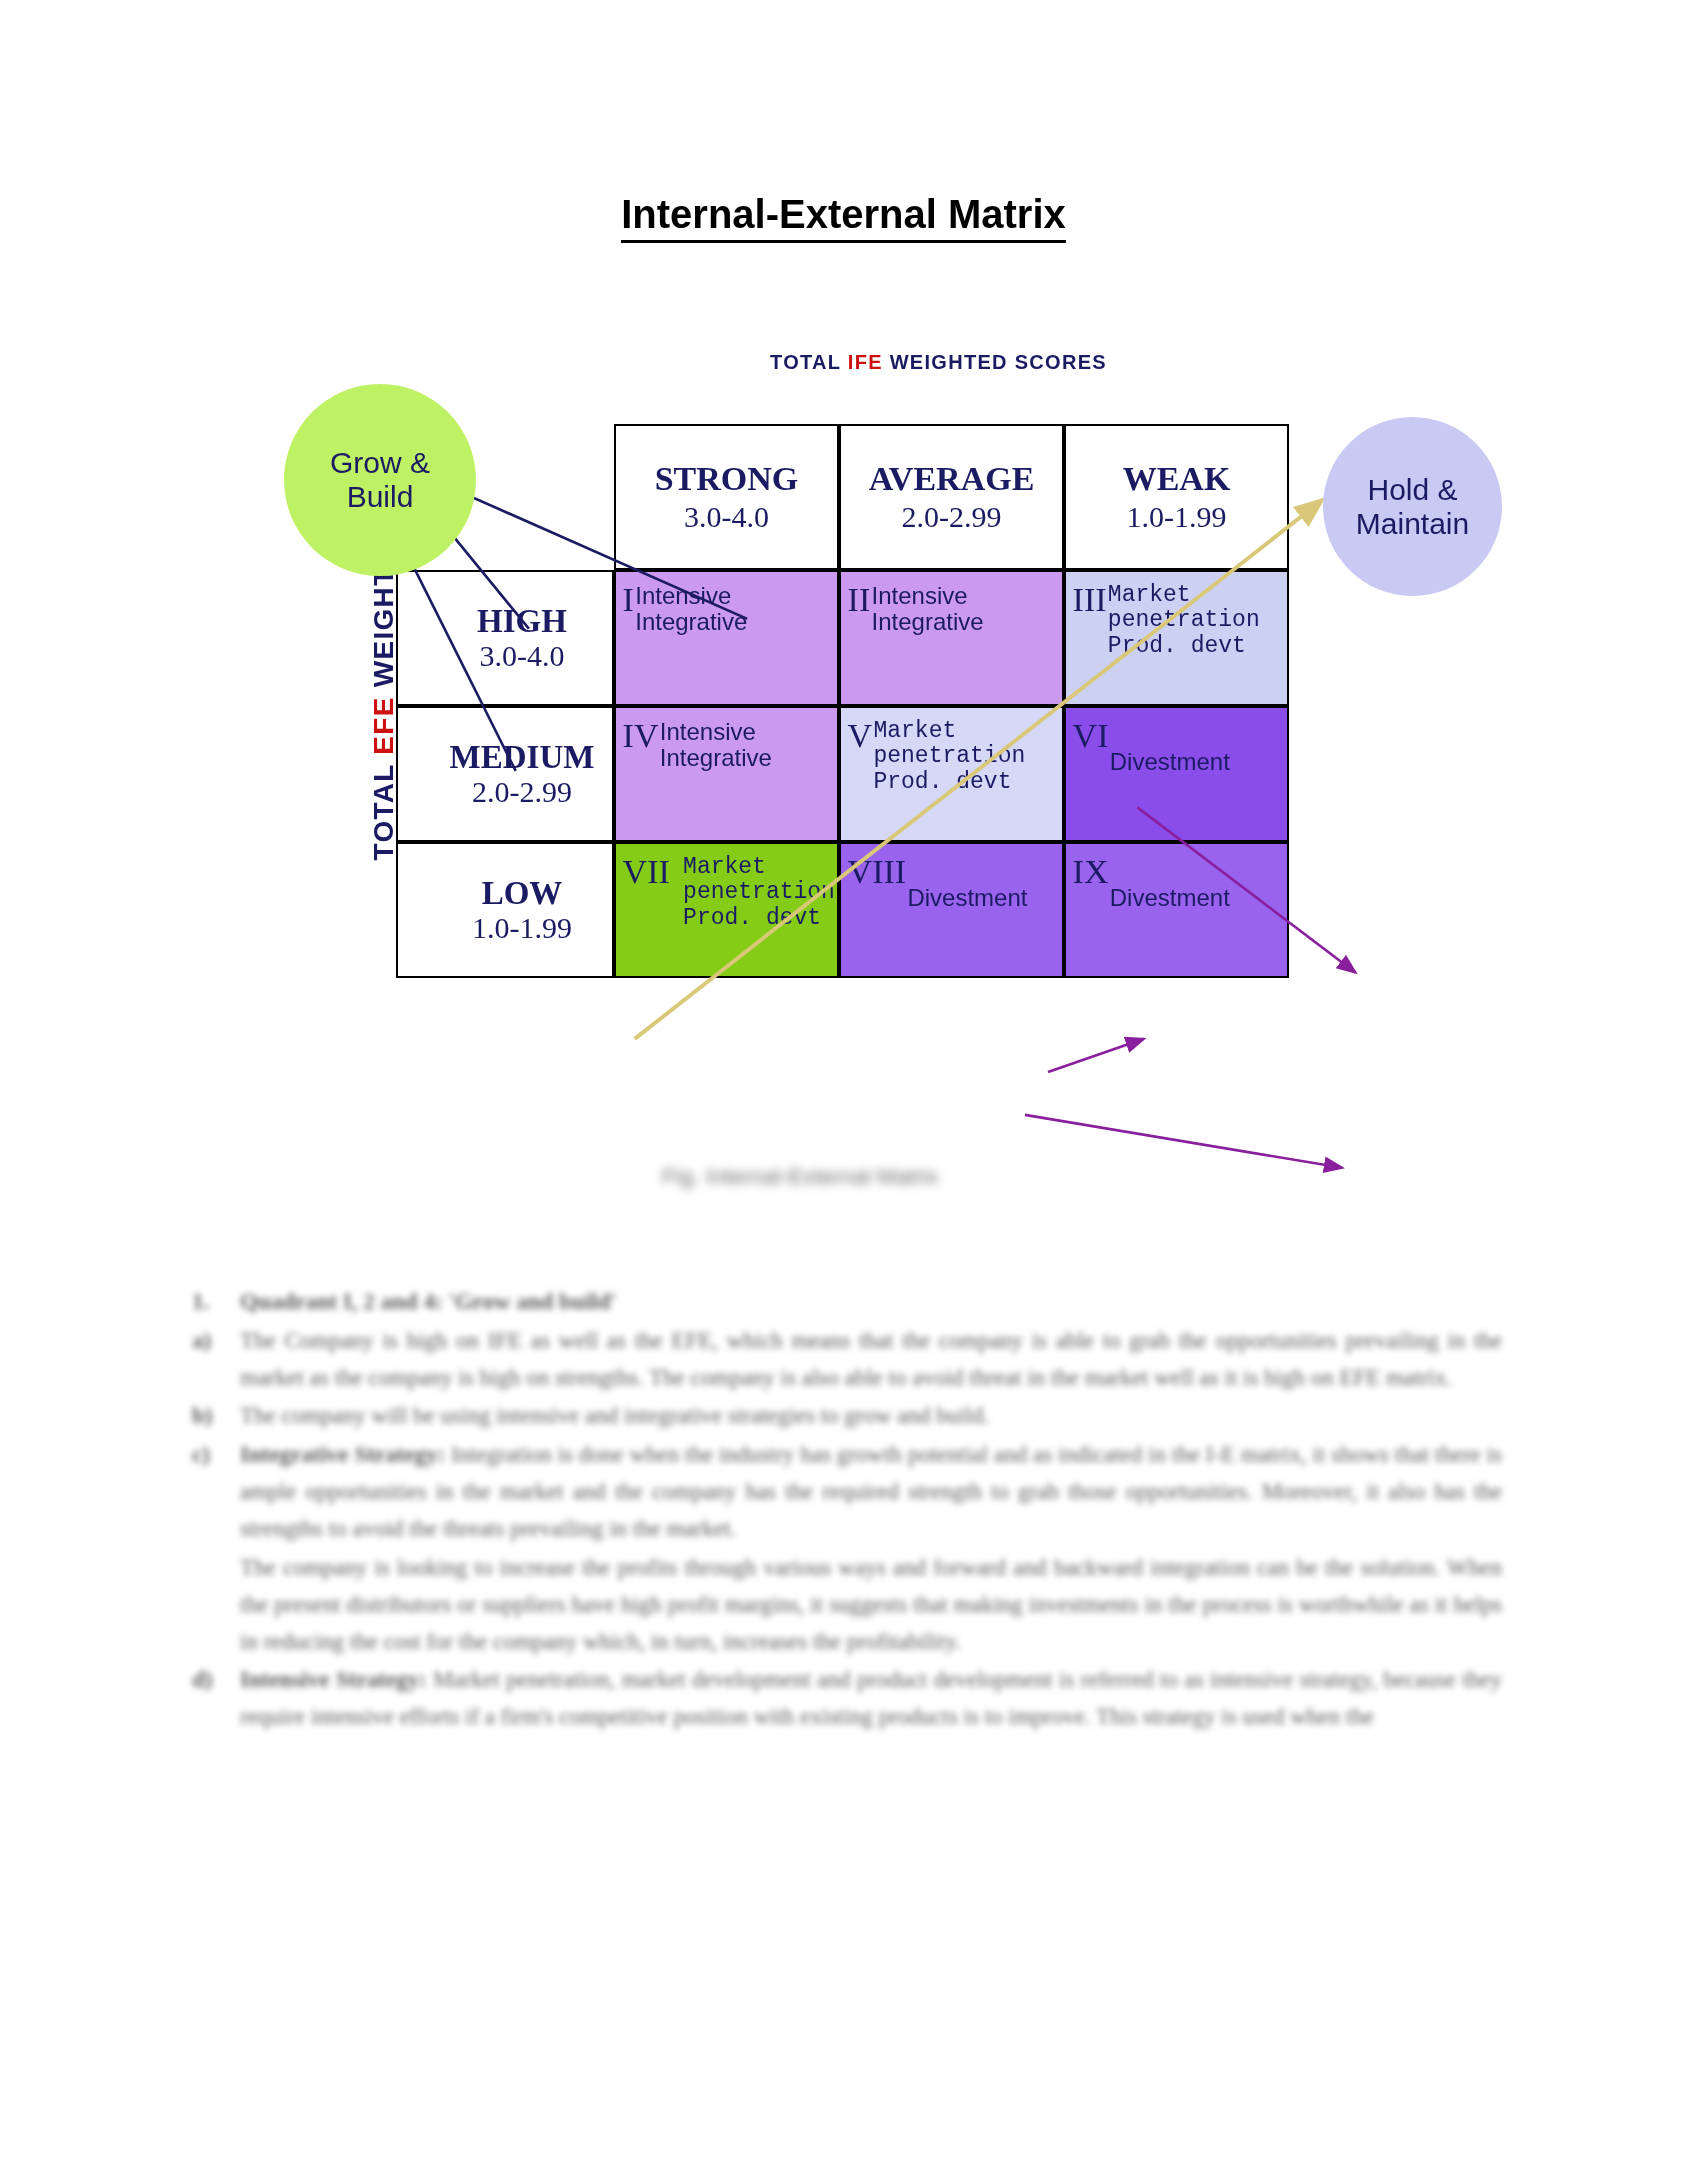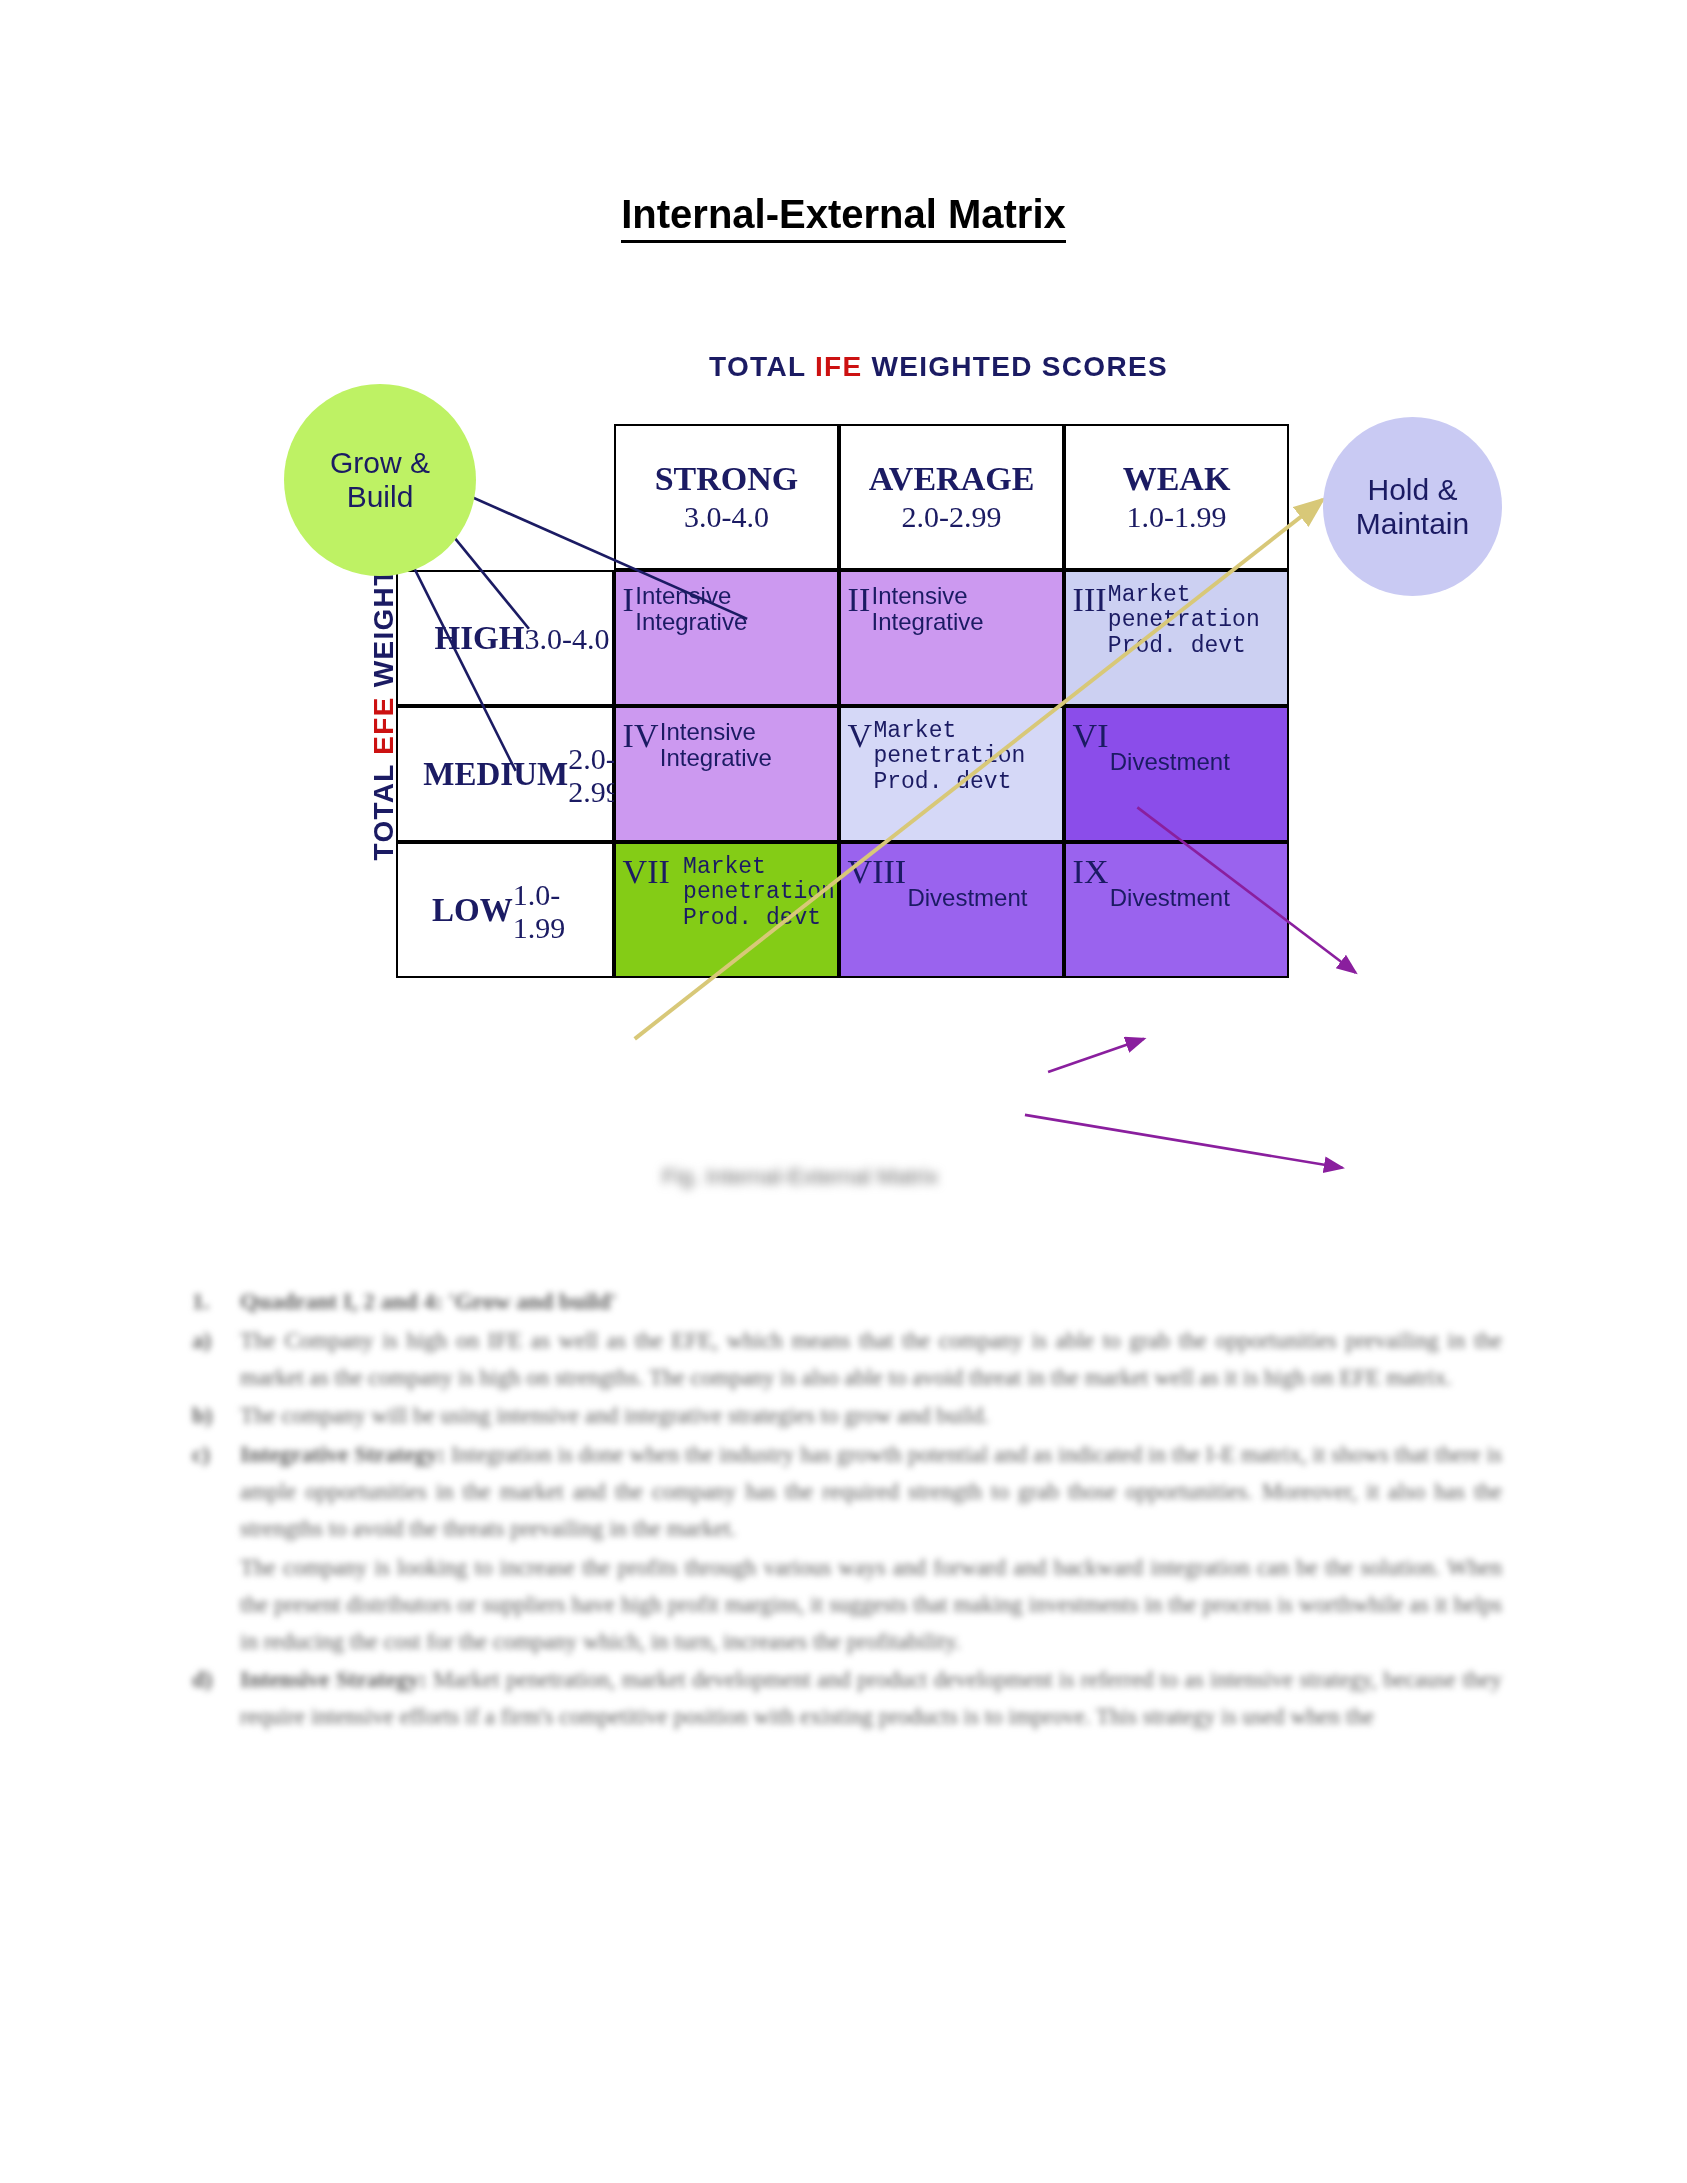"TOTAL IFE WEIGHTED SCORES" #ife-axis { font-size: 28px -> 20px }
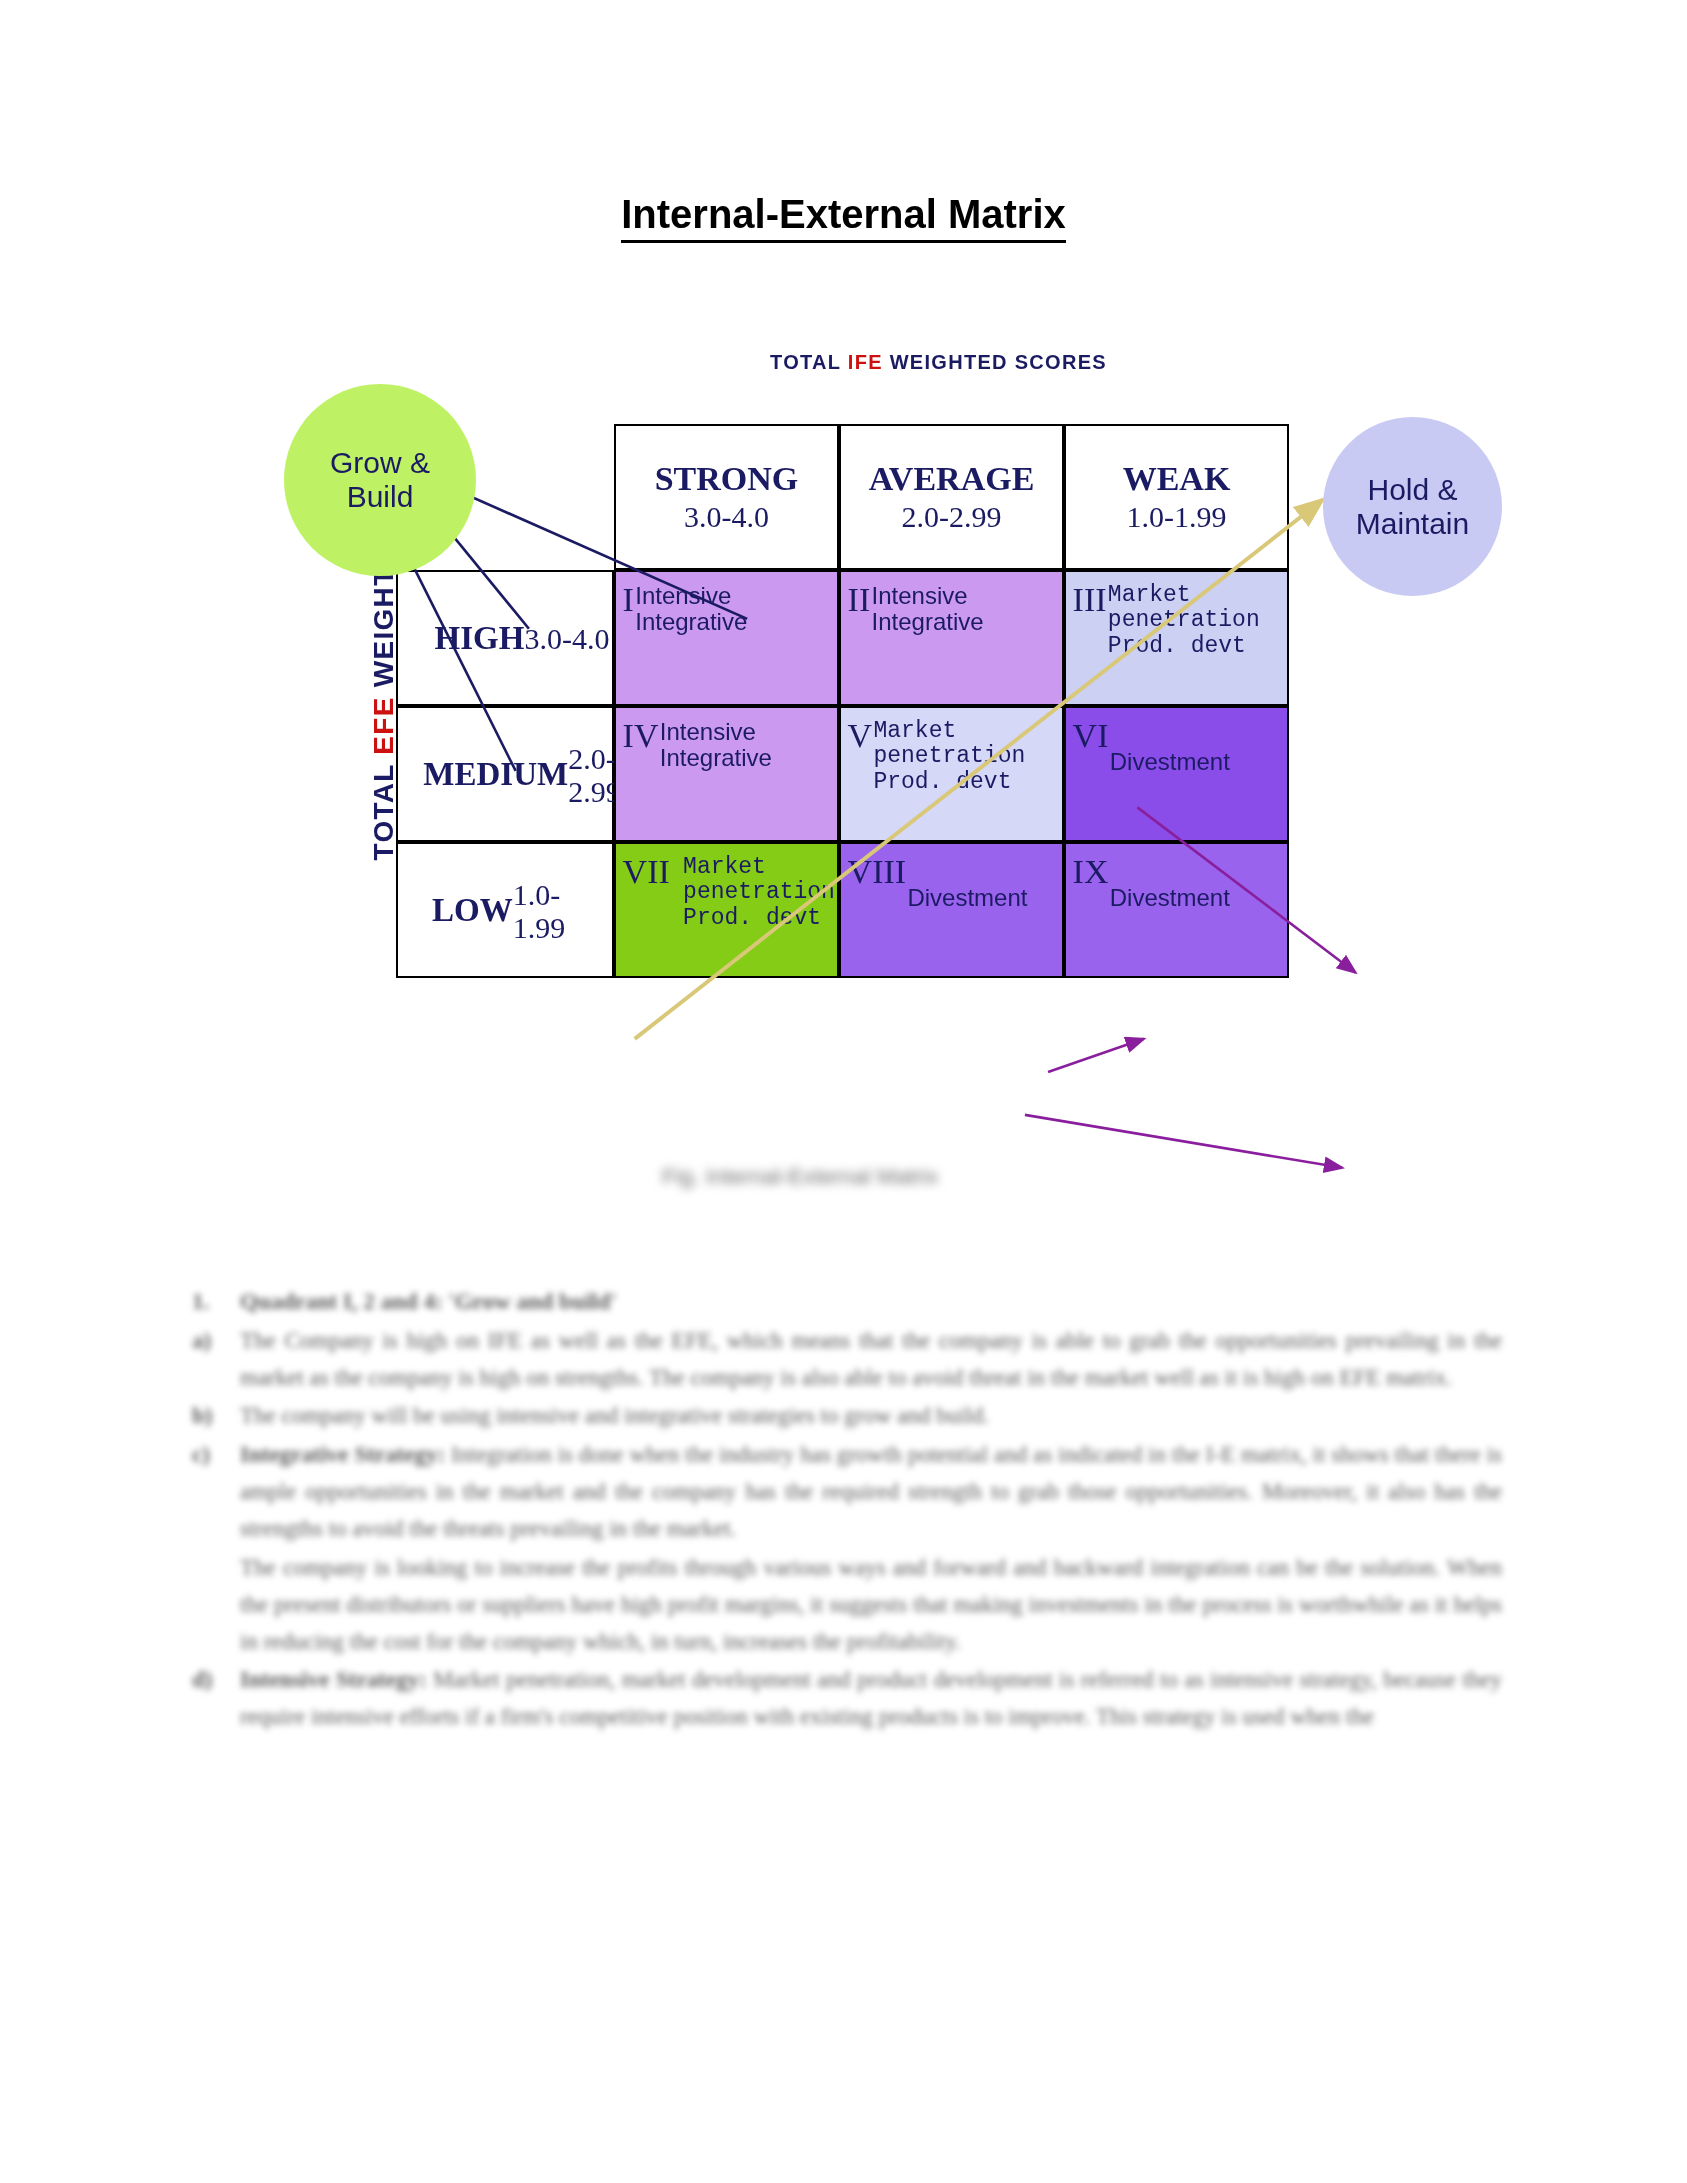"HIGH" .rowhead { flex-direction: row -> column }
